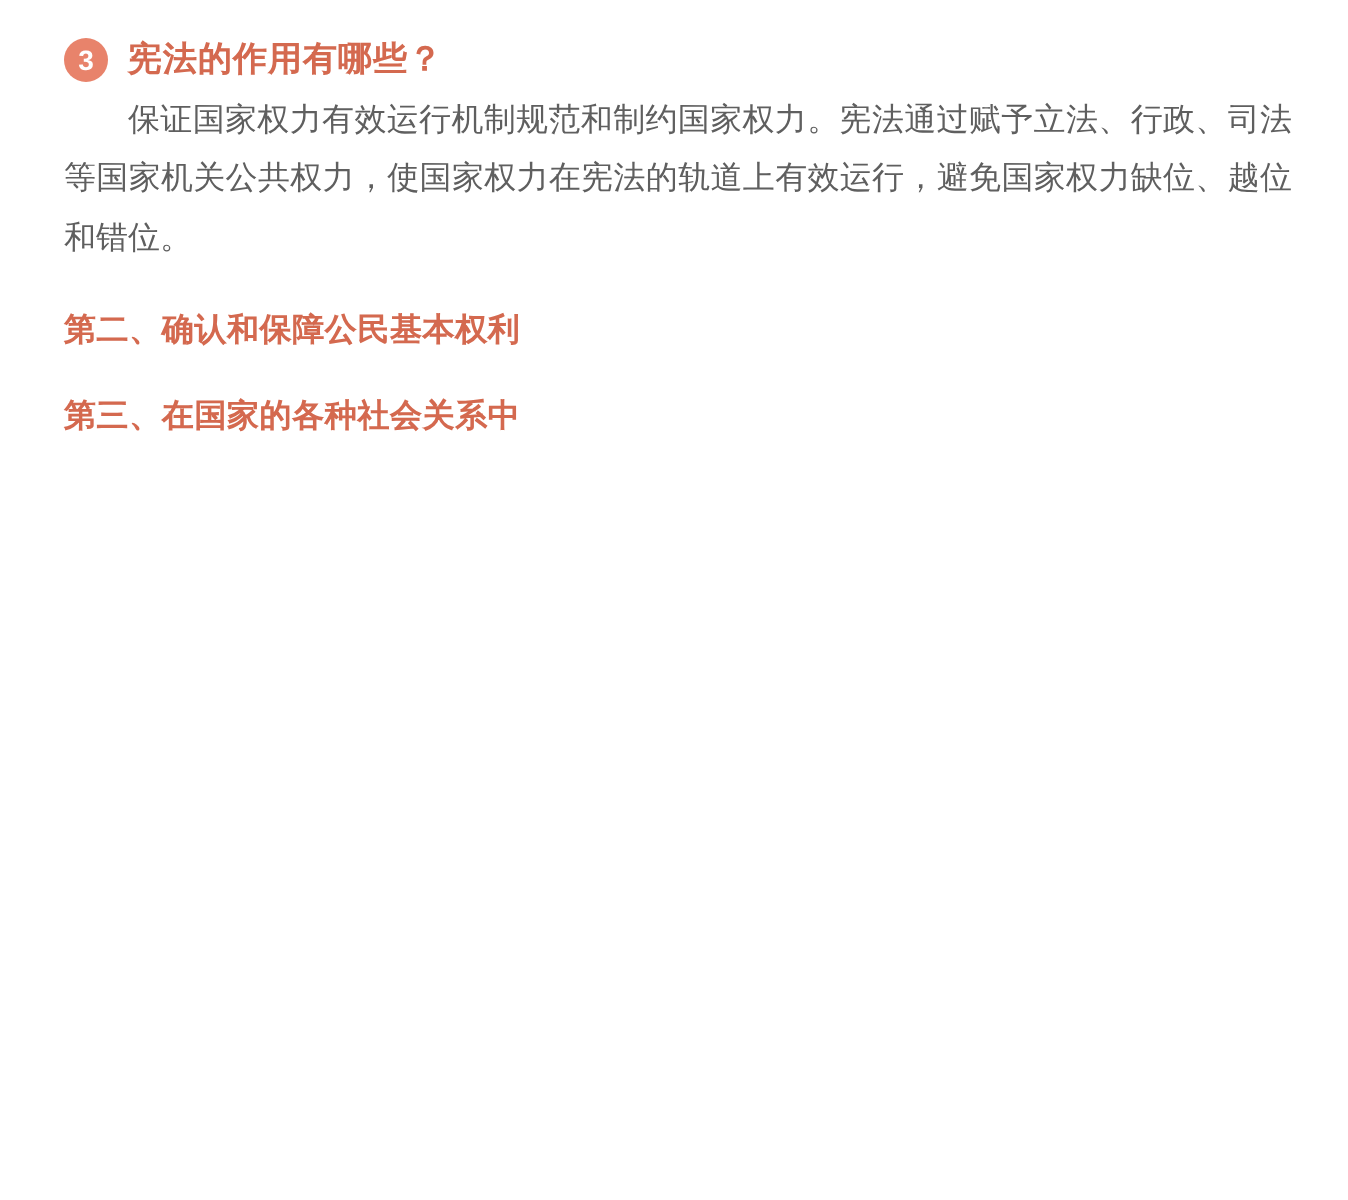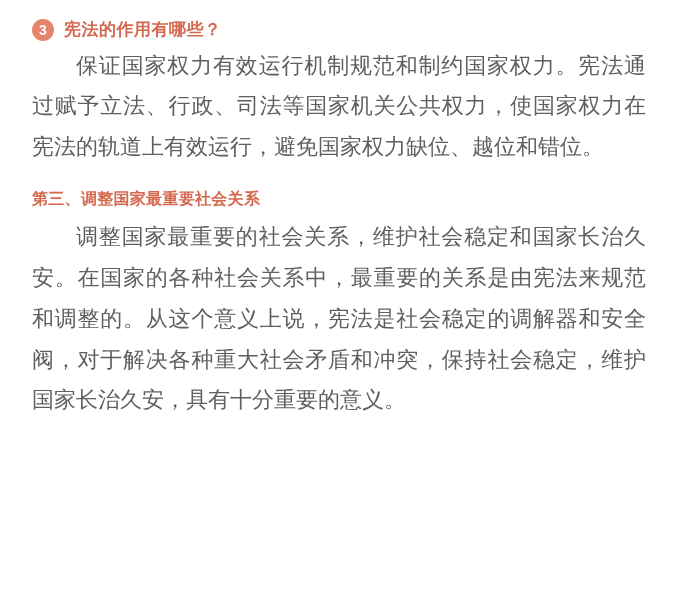"保证国家权力有效运行机制规范和制约国家权力。宪法通过赋予立法、行政、司法等国家机" .para { font-size: 22px -> 16px }
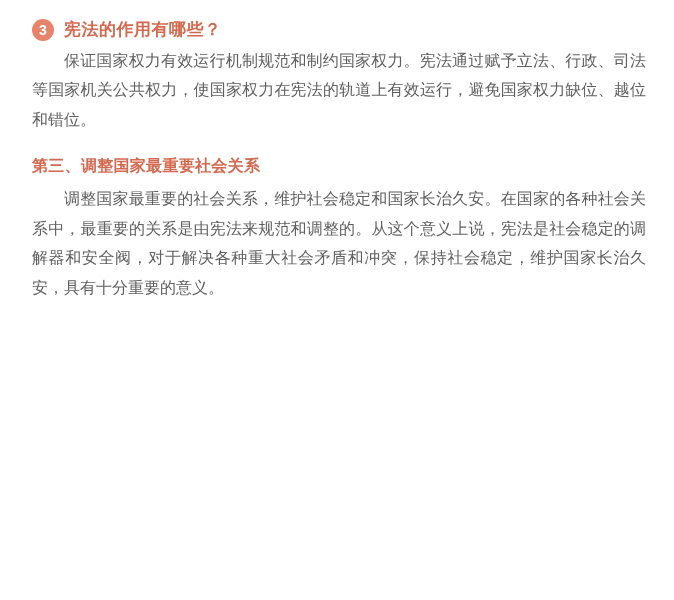"第二、确认和保障公民基本权利" h3.sub-title { html: none -> <h3>第二、确认和保障公民基本权利</h3> }
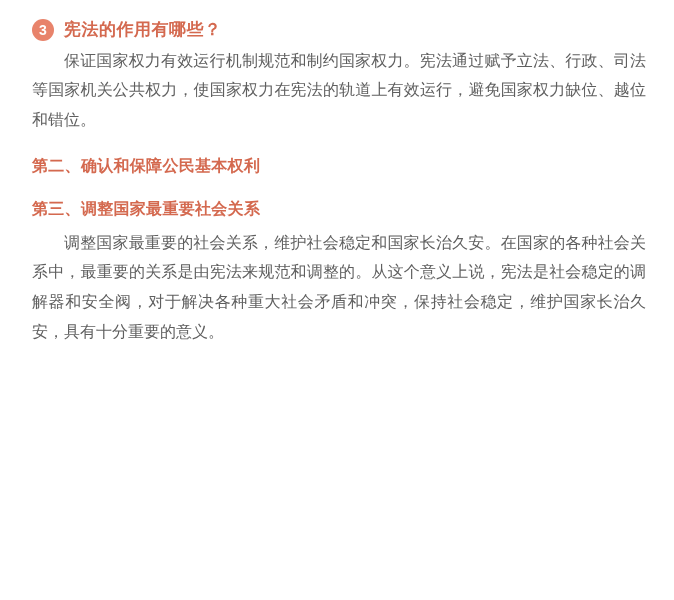"第三、调整国家最重要社会关系" h3.sub-title { text: 调整国家最重要社会关系 -> 在国家的各种社会关系中 }
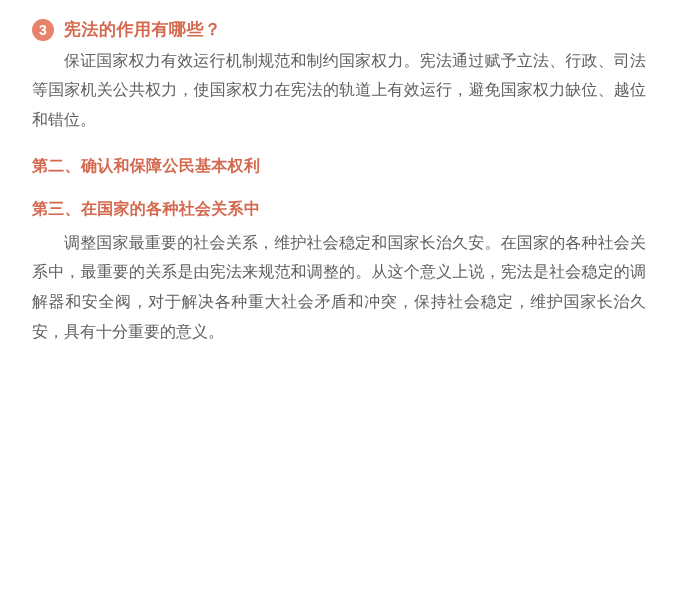"调整国家最重要的社会关系，维护社会稳定和国家长治久安。在国家的各种社会关系中，最" p.para { html: <p>调整国家最重要的社会关系，维护社会稳定和国家长治久安。在国家的各种社会关系中，最重要的关系是由宪法来规范和调整的。从这个意义上说，宪法是社会稳定的调解器和安全阀，对于解决各种重大社会矛盾和冲突，保持社会稳定，维护国家长治久安，具有十分重要的意义。</p> -> none }
